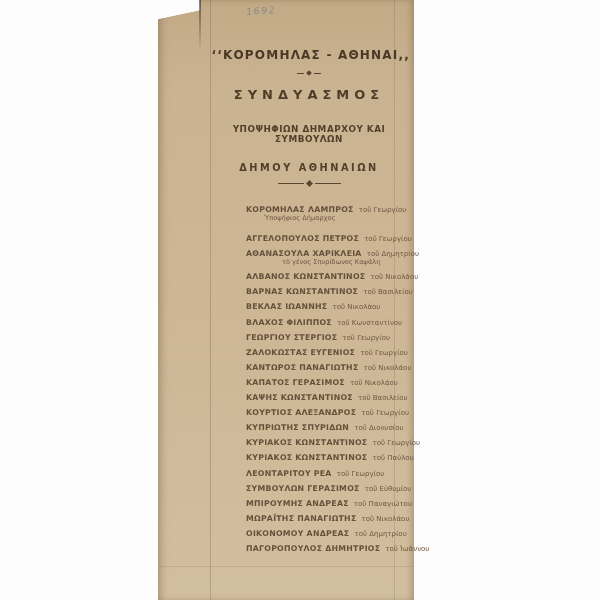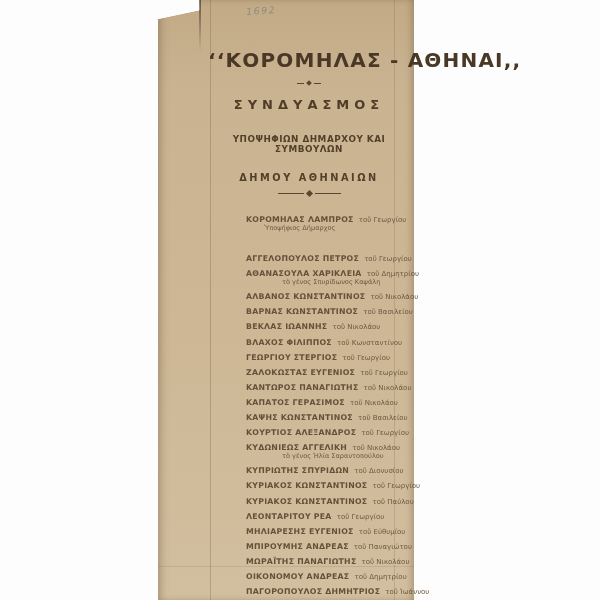"‘‘ΚΟΡΟΜΗΛΑΣ - ΑΘΗΝΑΙ,," .title { font-size: 20px -> 12px; text-align: center -> right }
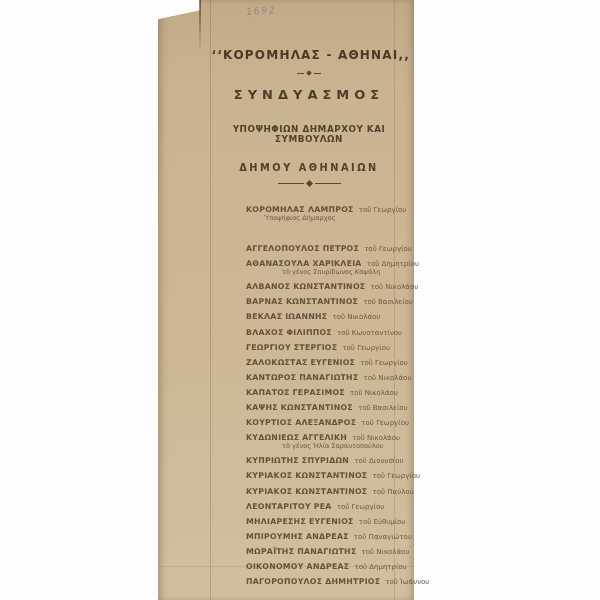"ΚΟΡΟΜΗΛΑΣ ΛΑΜΠΡΟΣ τοῦ Γεωργίου" .row:first-child { margin-bottom: 20px -> 10px }
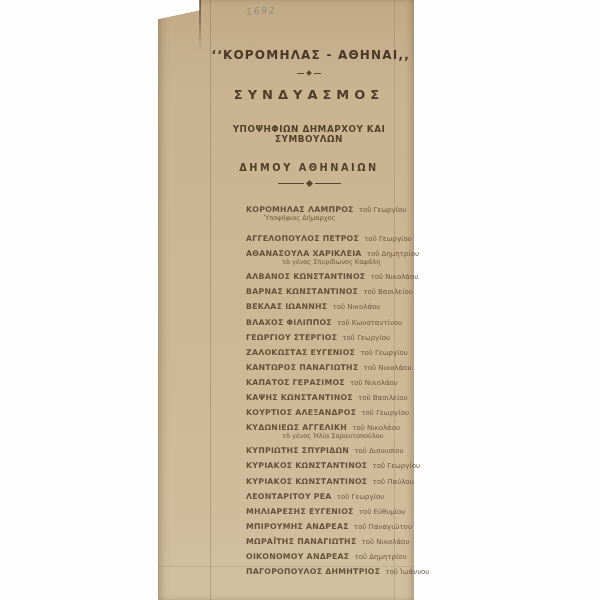"ΚΥΔΩΝΙΕΩΣ ΑΓΓΕΛΙΚΗ τοῦ Νικολάου" div.row { html: <div> <div> <span>ΚΥΔΩΝΙΕΩΣ ΑΓΓΕΛΙΚΗ</span> <span> τοῦ Νικολάου</span> </div> <div>τὸ γένος Ἠλία Σαραντοπούλου</div> </div> -> none }
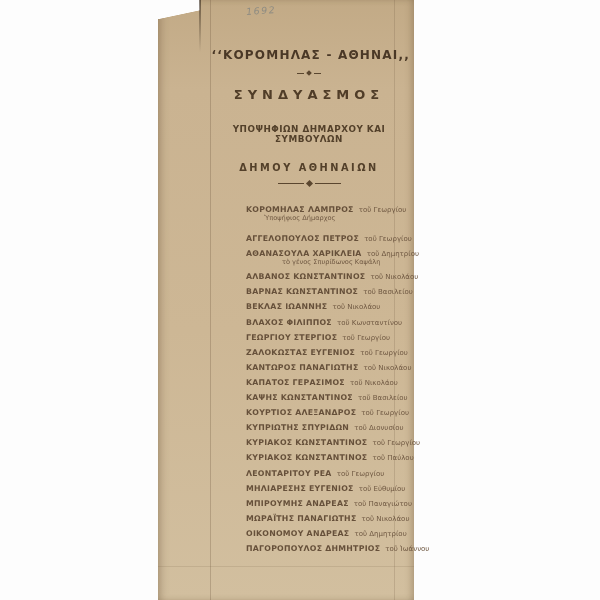"ΜΗΛΙΑΡΕΣΗΣ ΕΥΓΕΝΙΟΣ" span.cname { text: ΜΗΛΙΑΡΕΣΗΣ ΕΥΓΕΝΙΟΣ -> ΣΥΜΒΟΥΛΩΝ ΓΕΡΑΣΙΜΟΣ }
